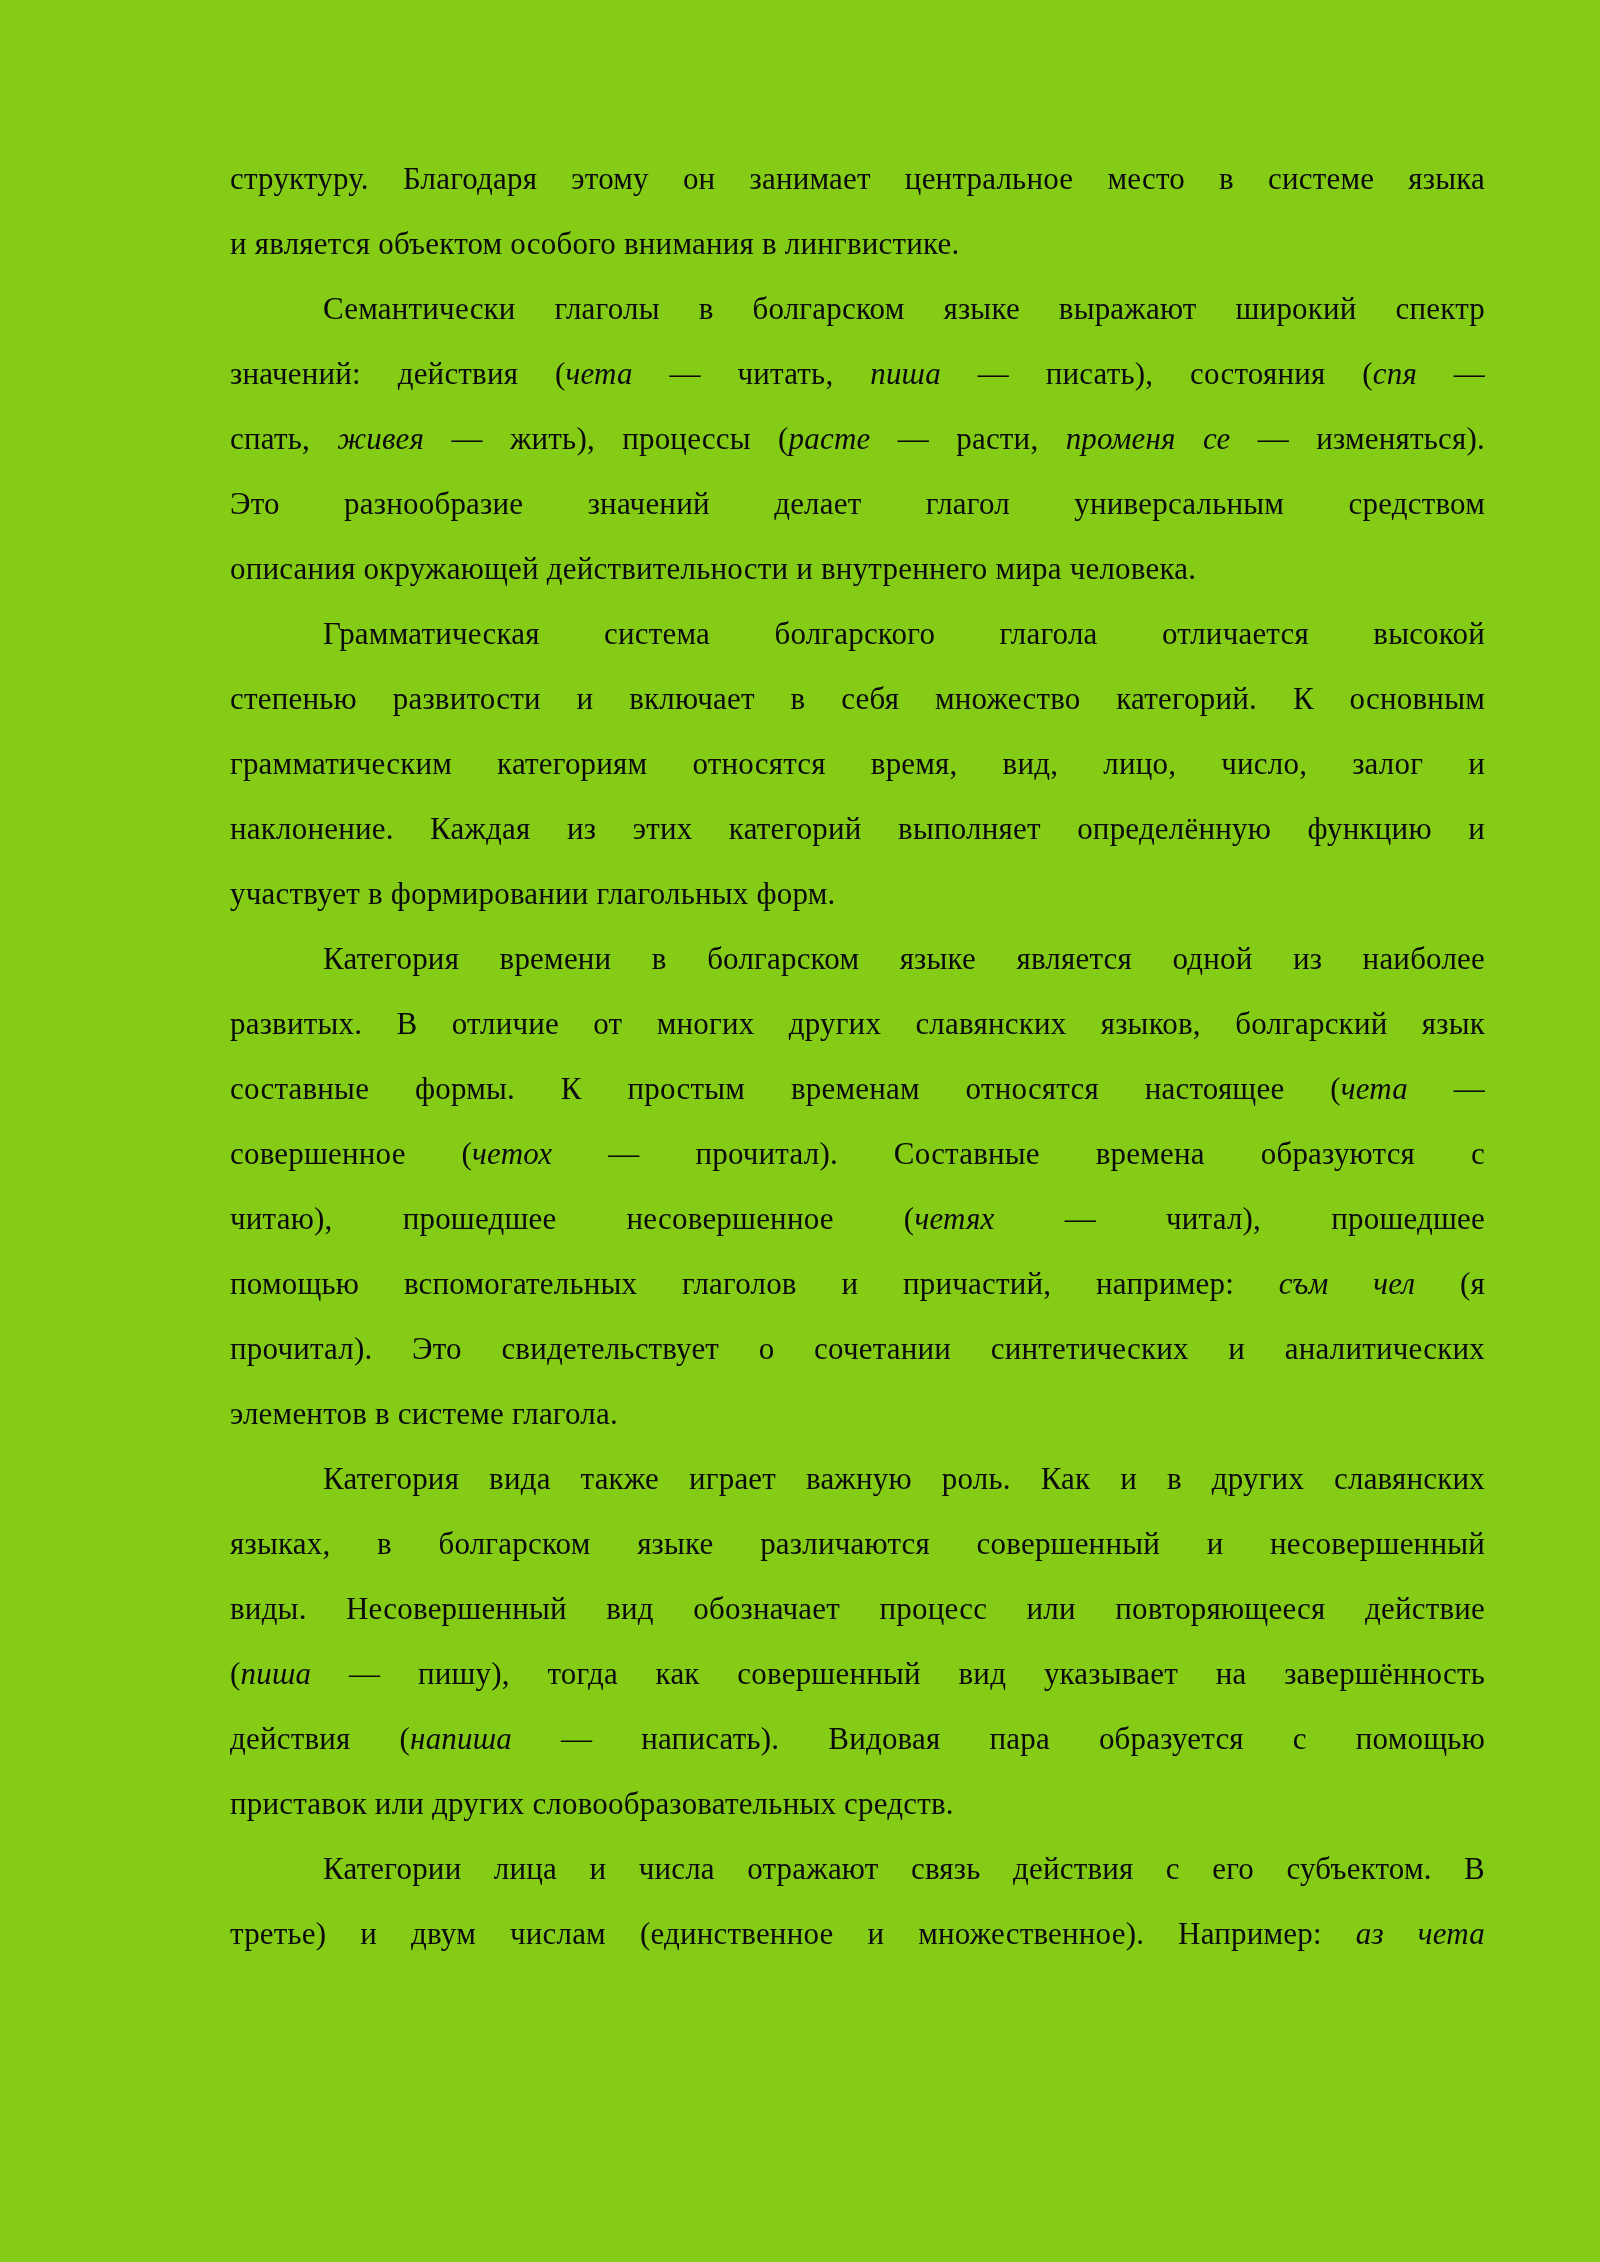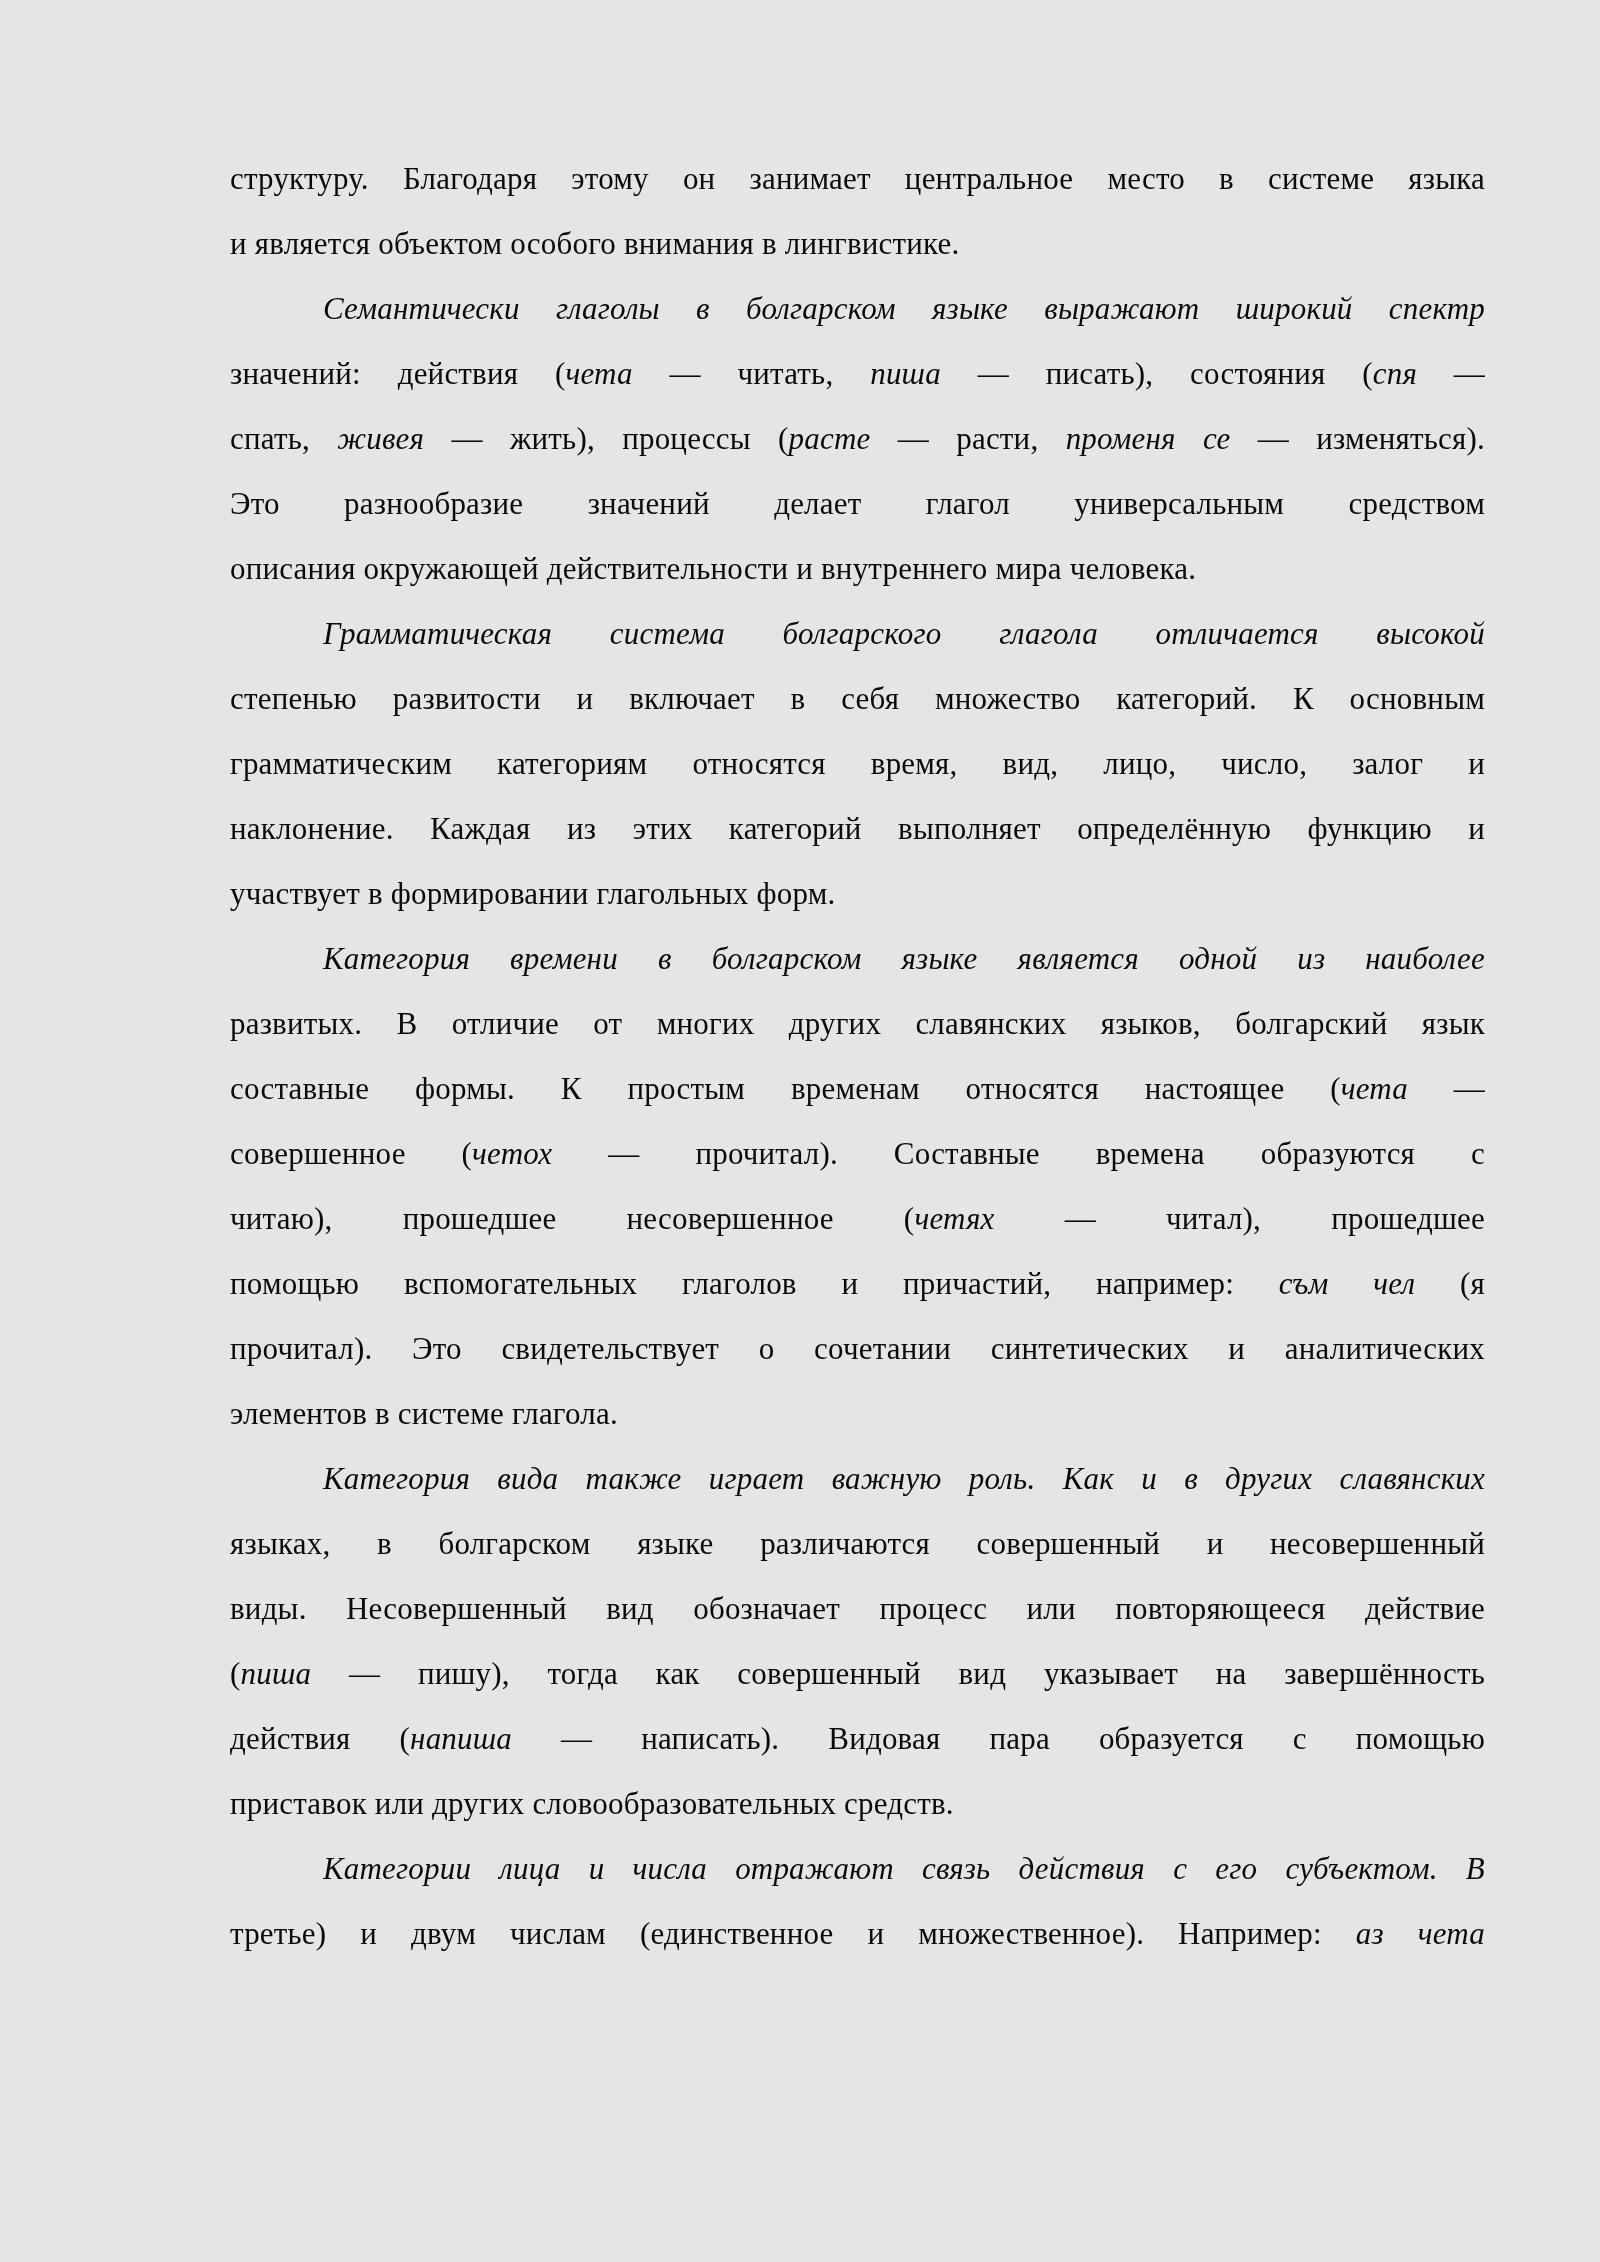"структуру. Благодаря этому он занимает" div.page { background: #e5e5e5 -> #84cc16 }
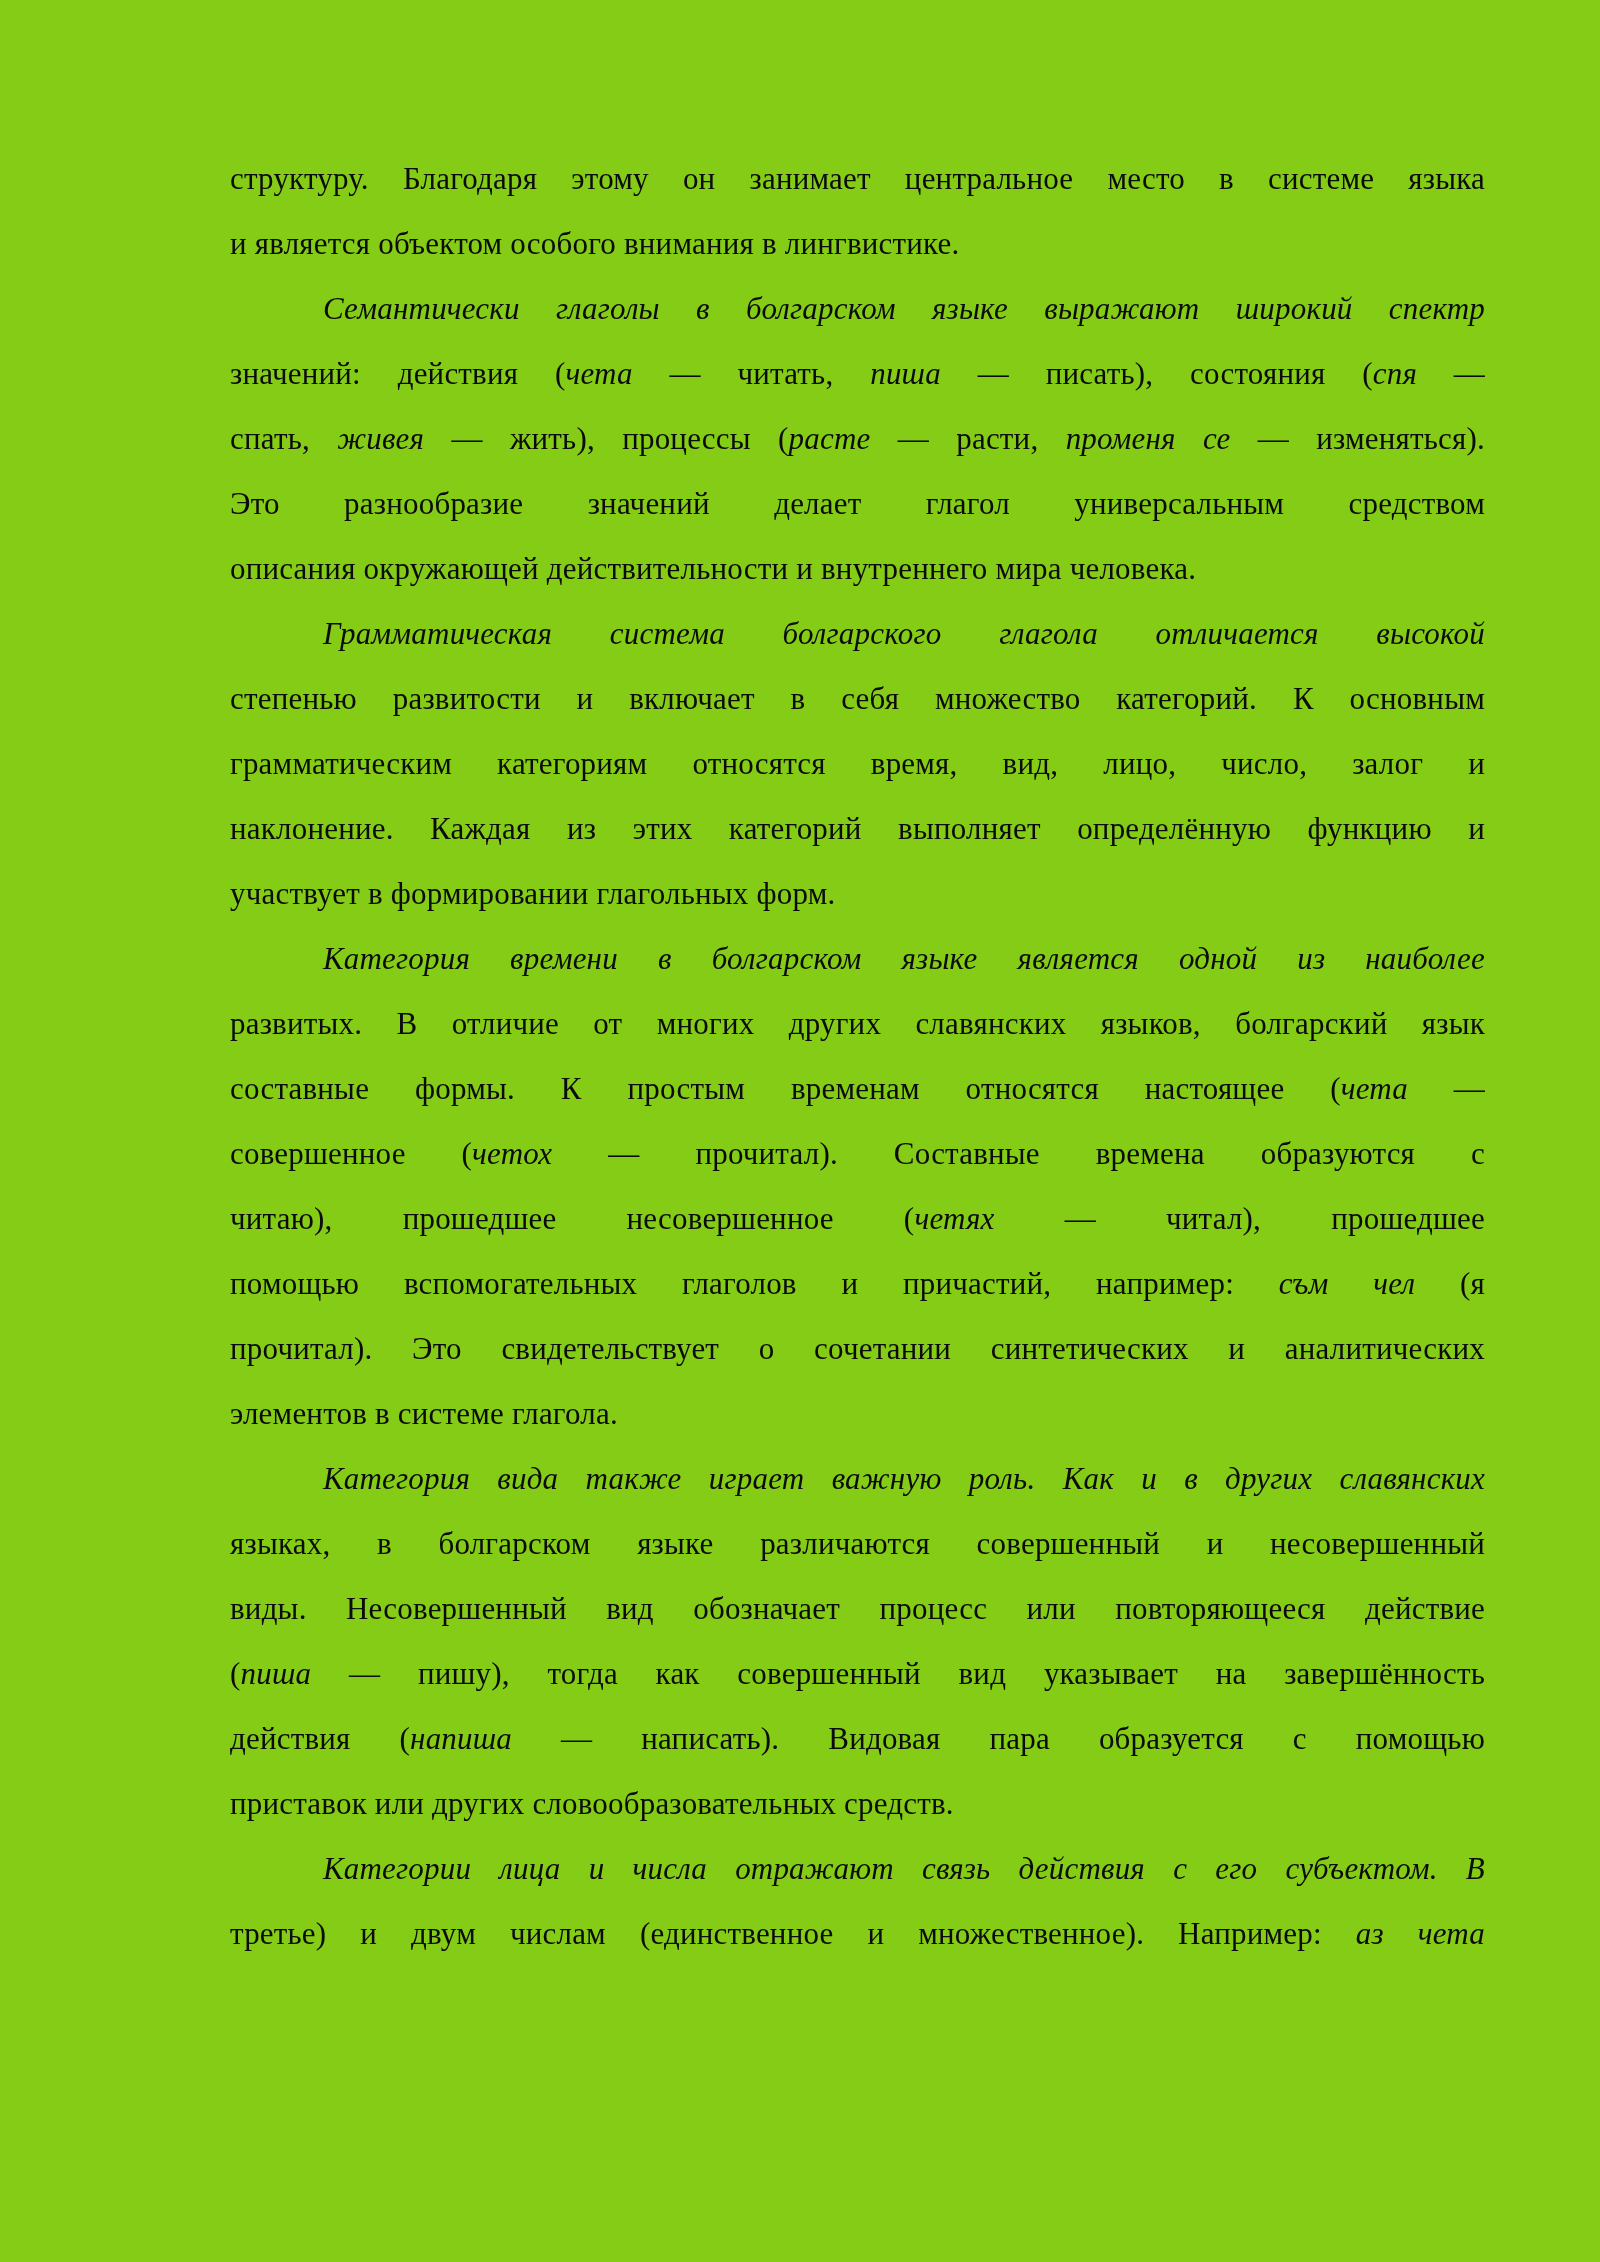"Семантически глаголы в болгарском языке" .line.indent { font-style: italic -> none }
